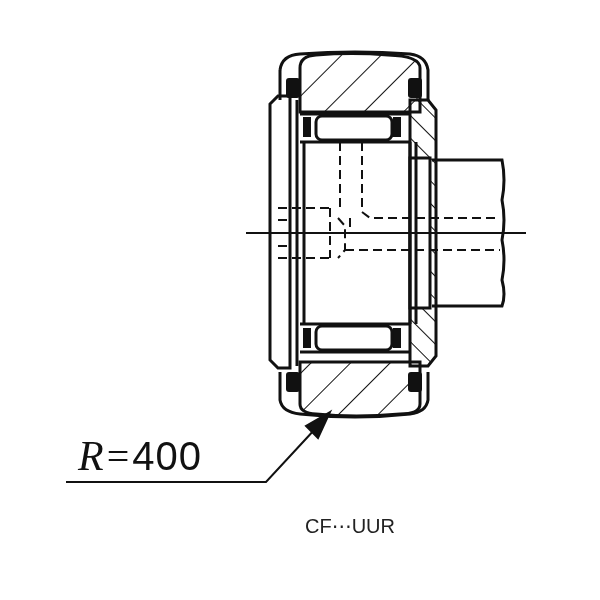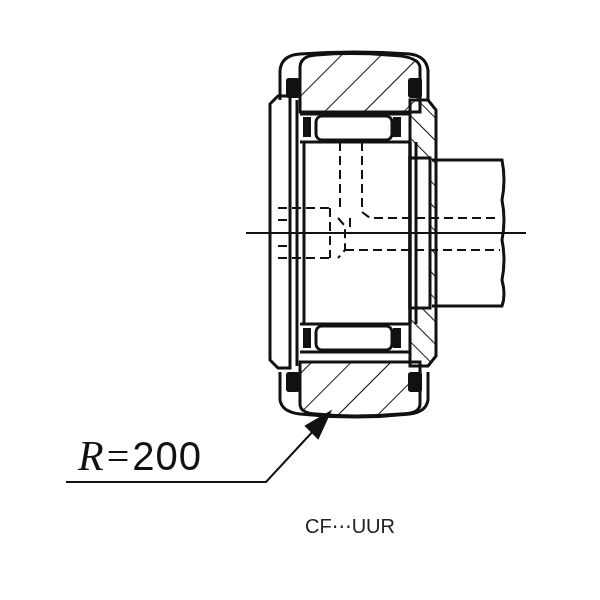"200" span { text: 200 -> 400 }
